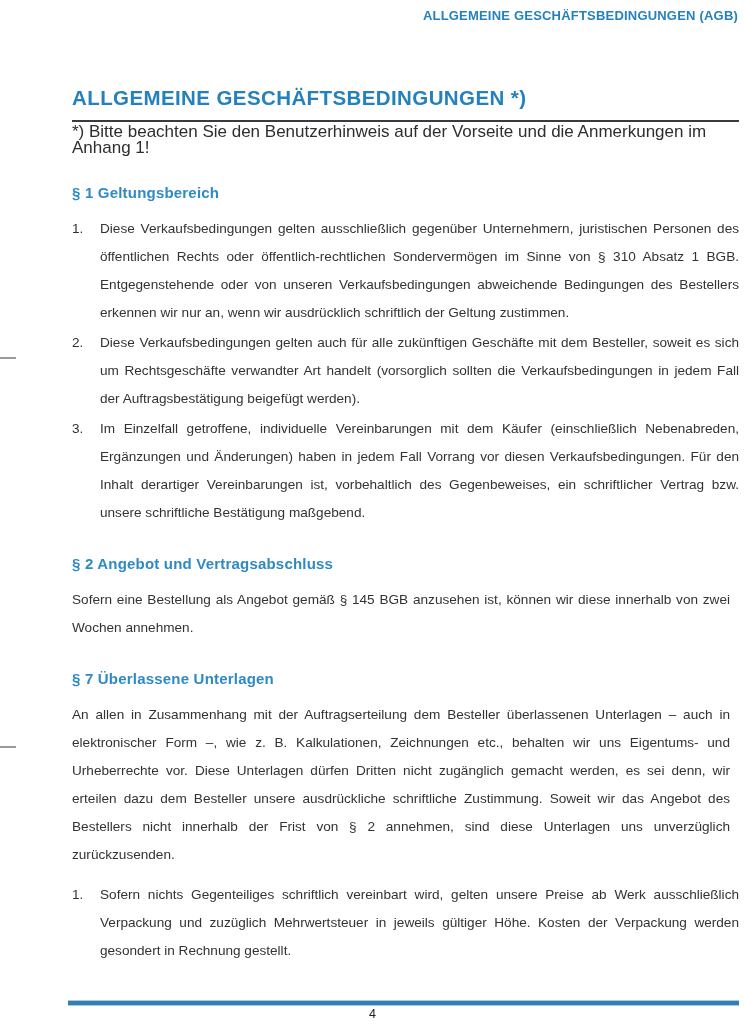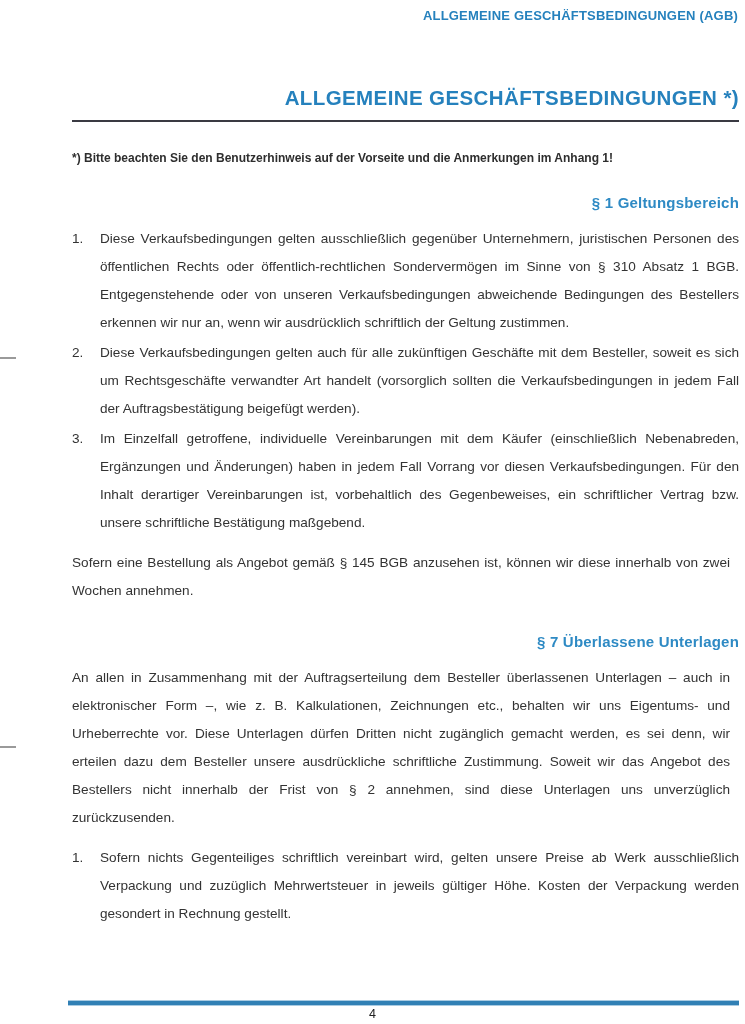"ALLGEMEINE GESCHÄFTSBEDINGUNGEN *)" .title { text-align: right -> none }
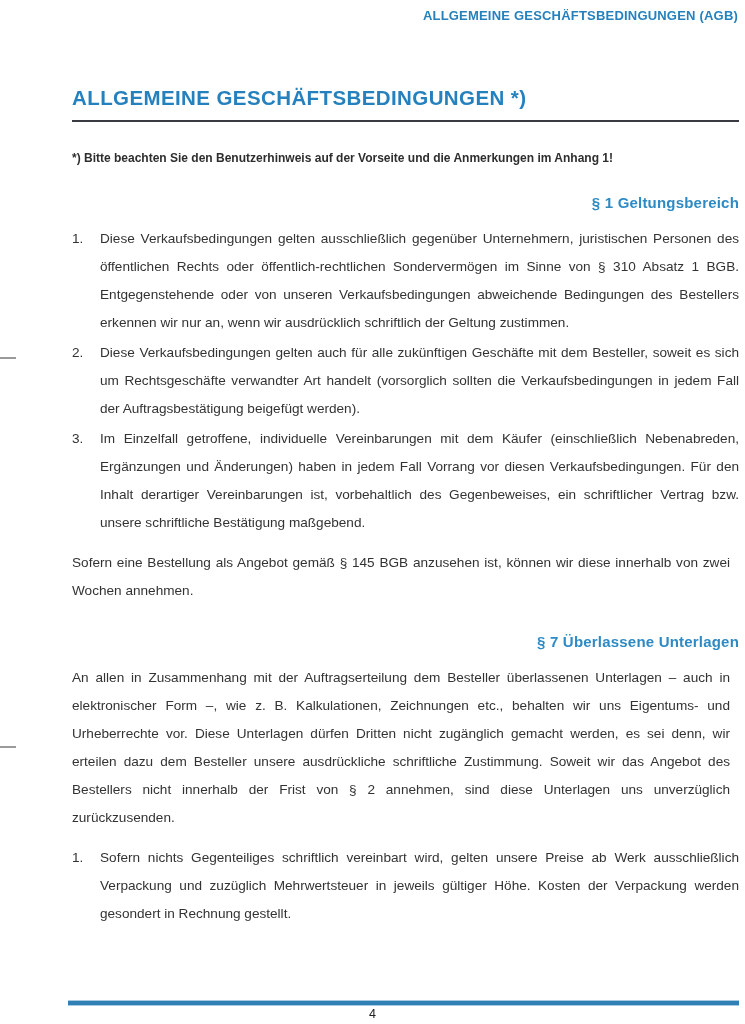"*) Bitte beachten Sie den" .subtitle { font-size: 12px -> 17px; font-weight: 700 -> 400; margin: 28px 6px 0 72px -> 2px 6px 0 72px }
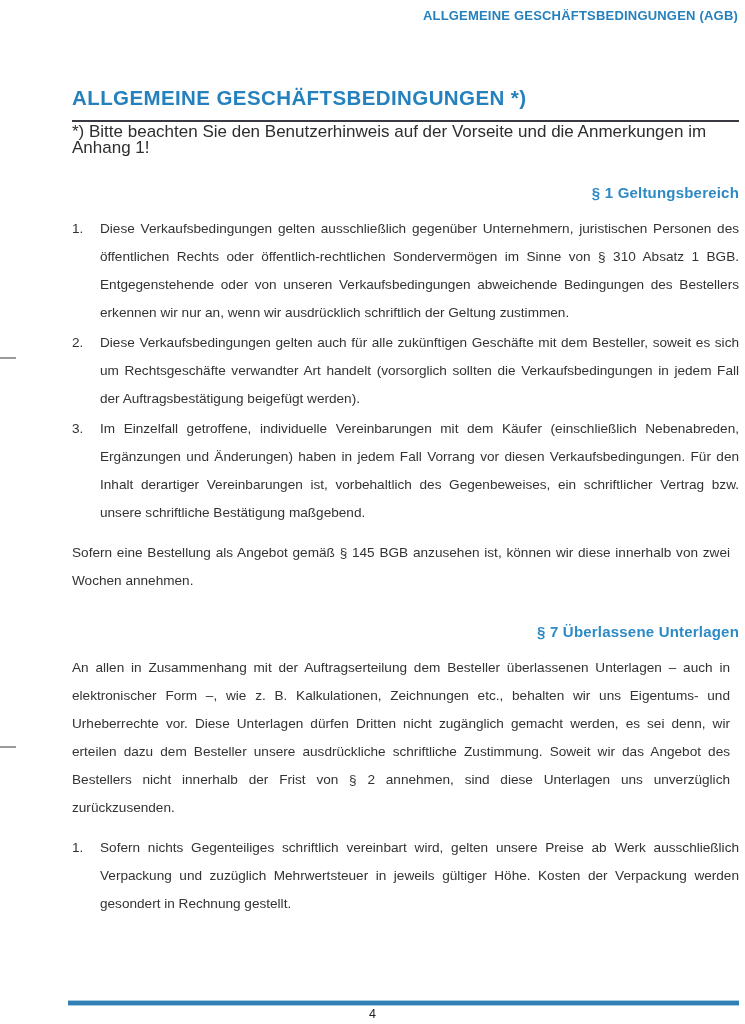"§ 1 Geltungsbereich" .doc-body section h2 { text-align: right -> none }
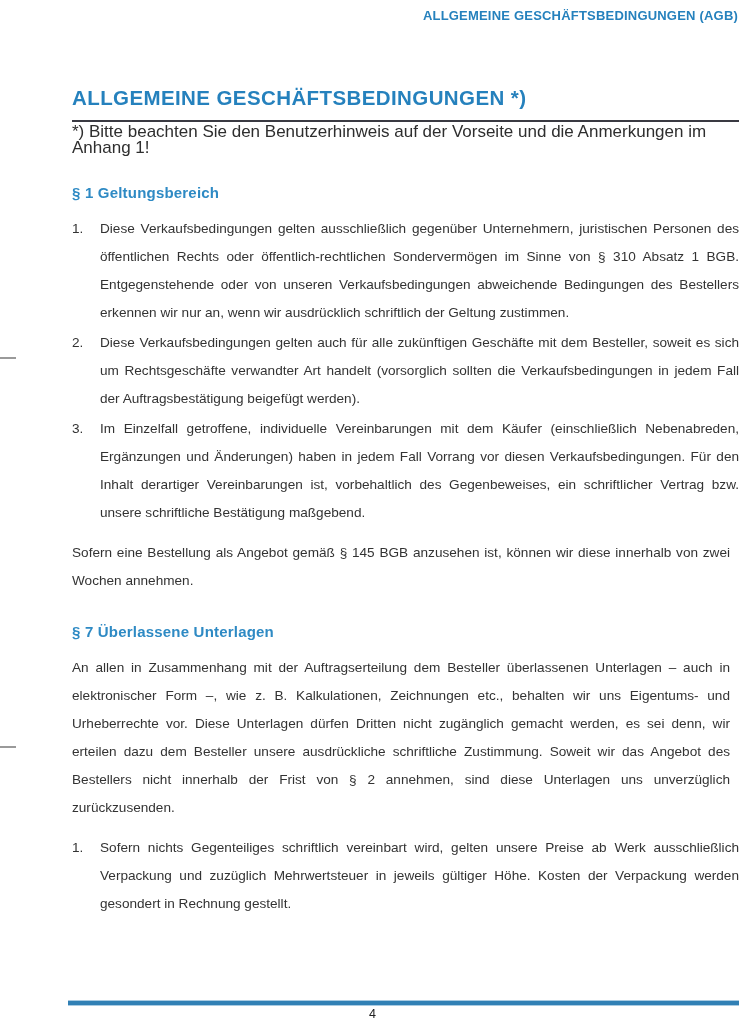"§ 2 Angebot und Vertragsabschluss" h2 { html: none -> <h2>§ 2 Angebot und Vertragsabschluss</h2> }
